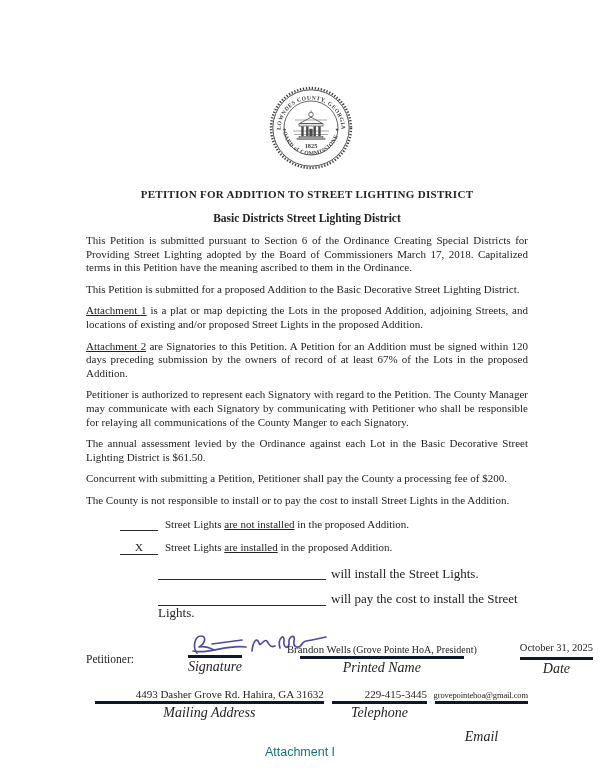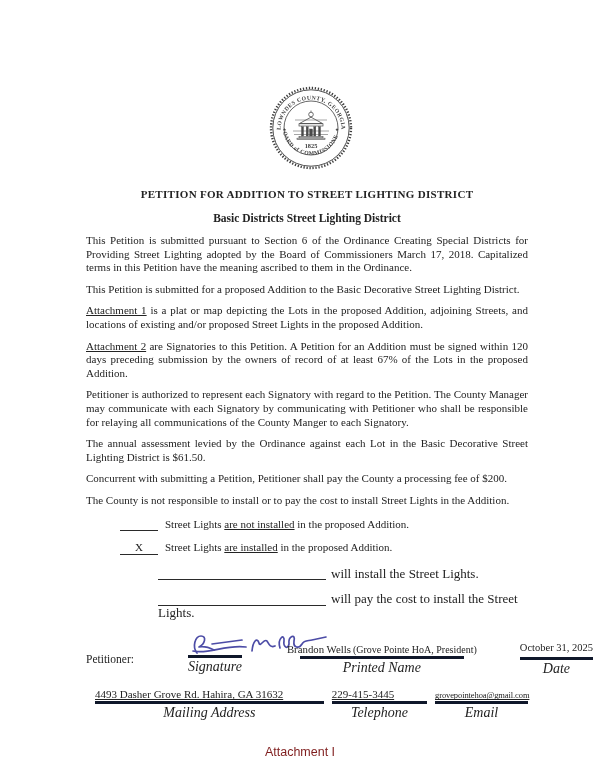"4493 Dasher Grove Rd. Hahira," .sig-row2 .sig-line { justify-content: flex-start -> flex-end; text-decoration: underline -> none }
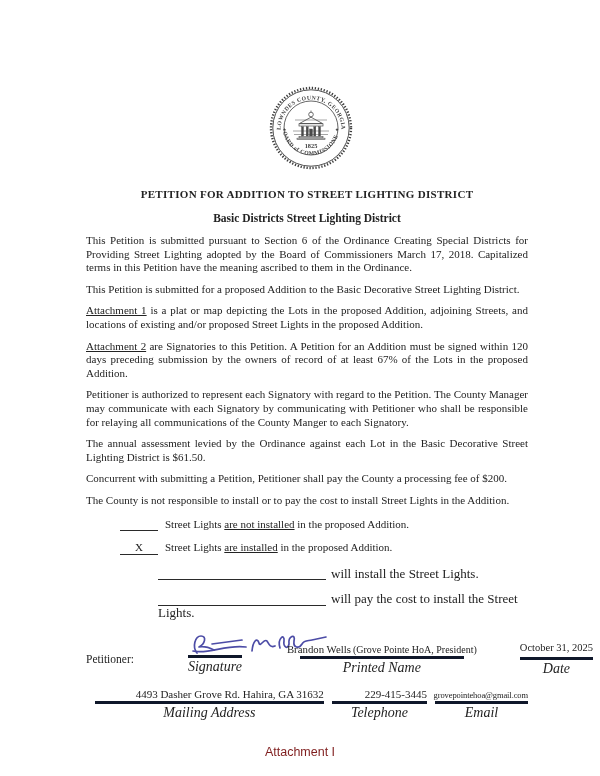"grovepointehoa@gmail.com" .col-email { gap: none -> 24px }
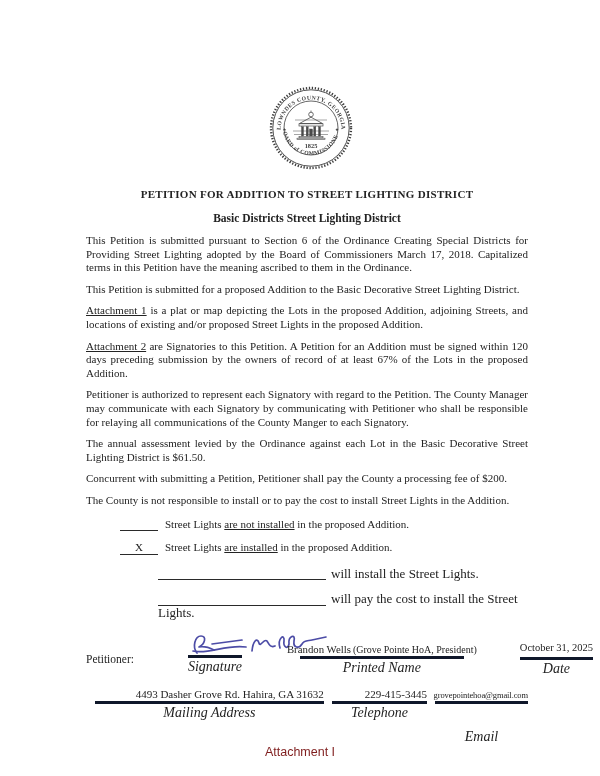"Attachment I" .footer-caption { color: #7f1d1d -> #0f766e }
